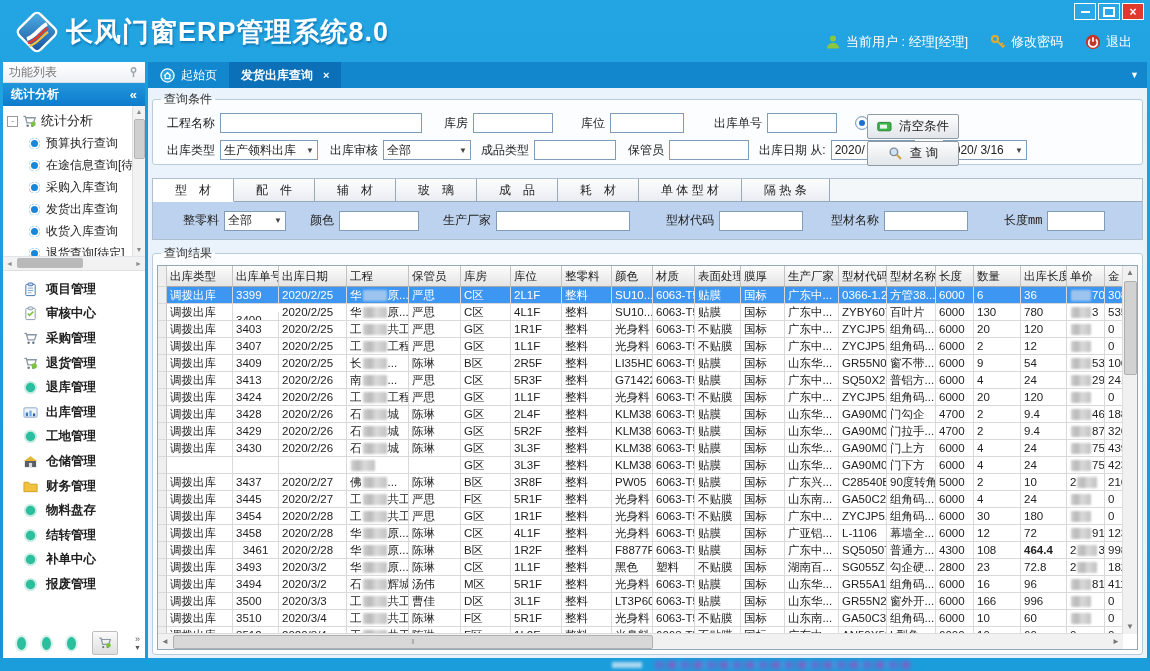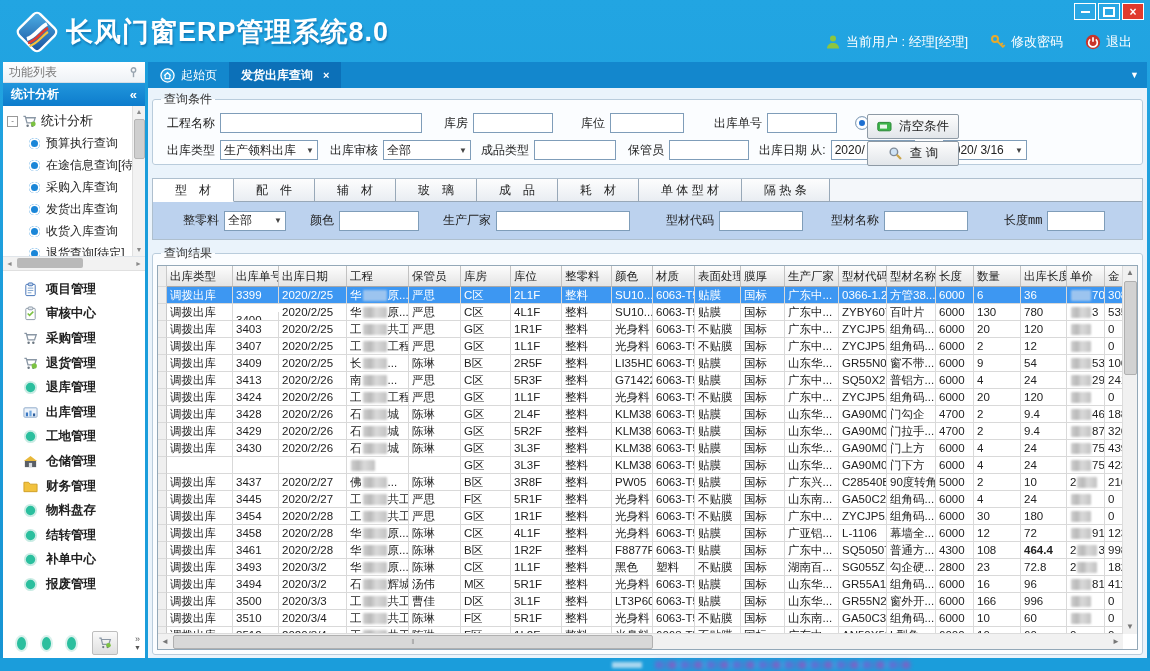"3461" span.gcell { text-align: none -> center }
